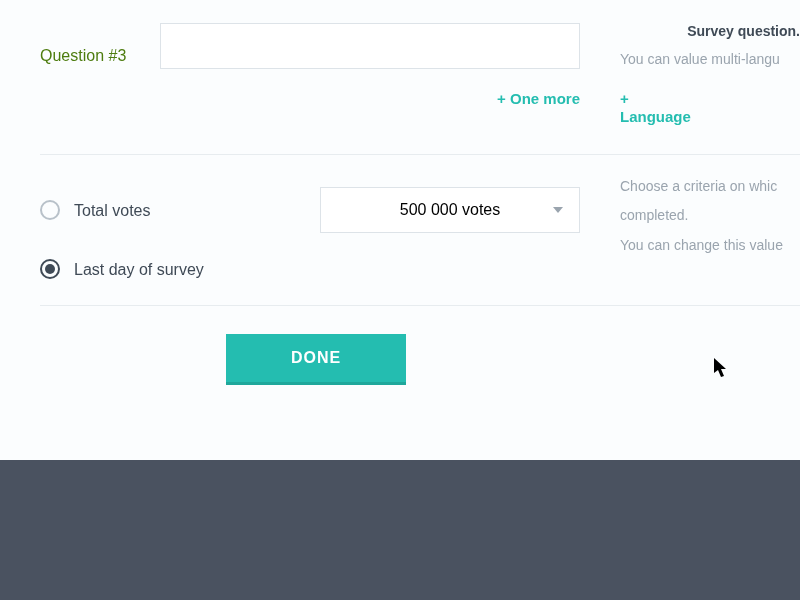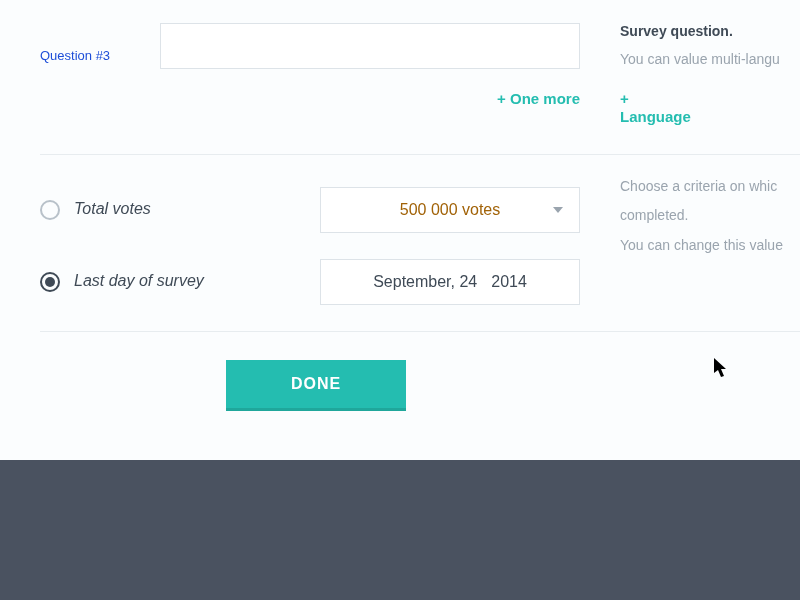"Survey question." .help-title { text-align: none -> right }
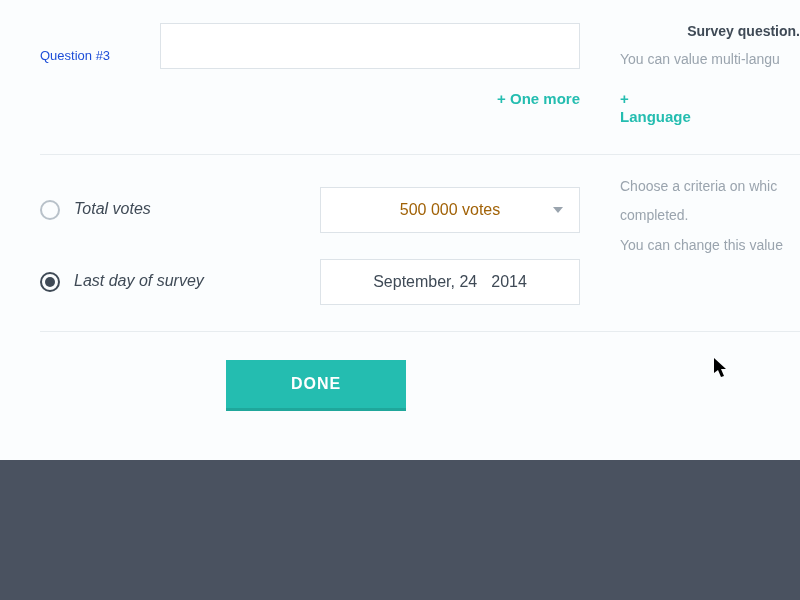"Question #3" .label-col { color: #1d4ed8 -> #4d7c0f; font-size: 13px -> 16px }
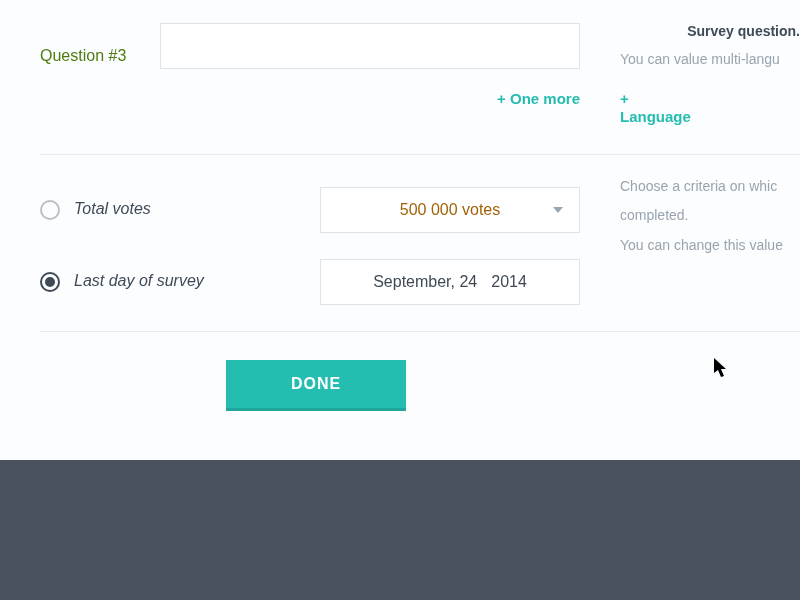"Total votes" .criteria-label { align-items: flex-start -> flex-end; font-style: italic -> none }
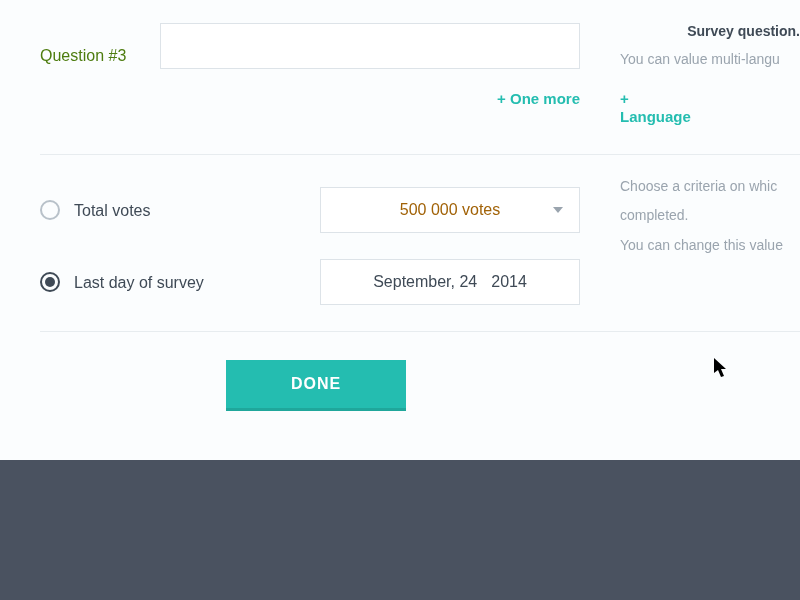"500 000 votes" .select-box { color: #a16207 -> #000000 }
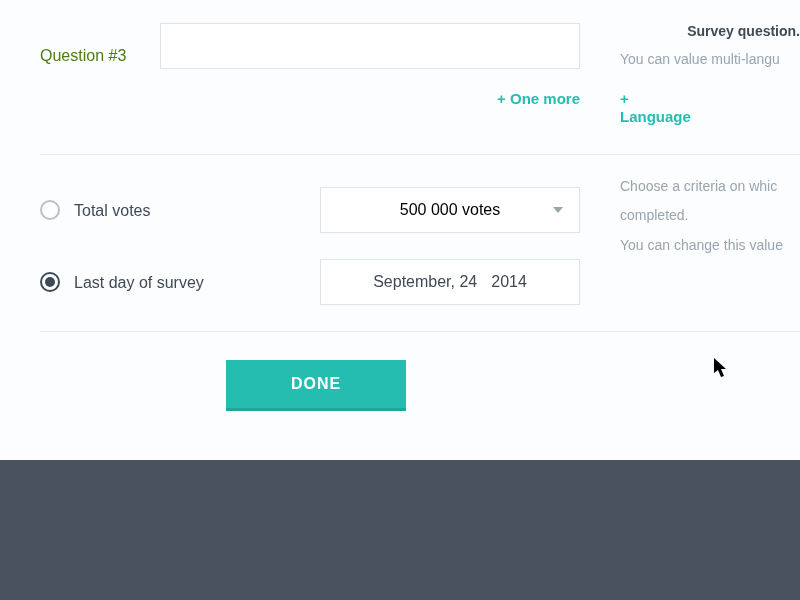"September, 24" div.date-box { html: <div> <span>September, 24</span> <span>2014</span> </div> -> none }
